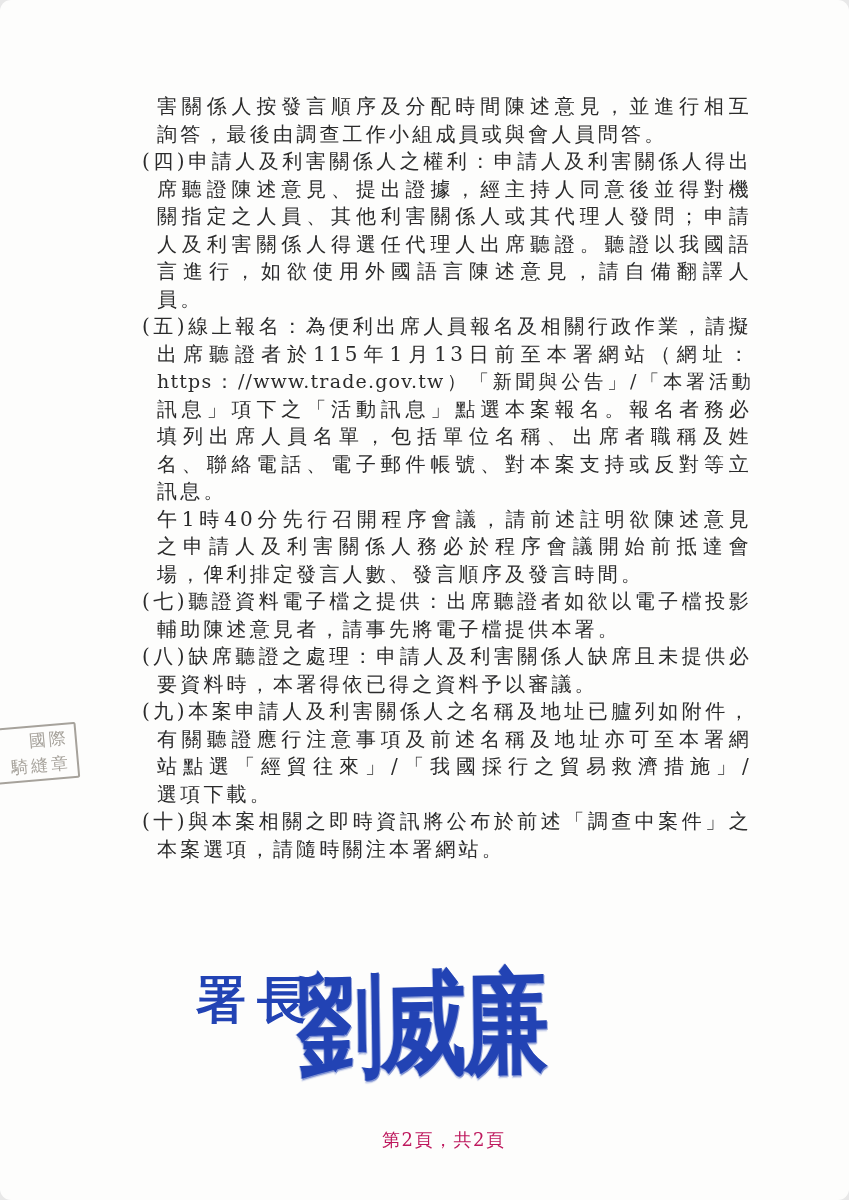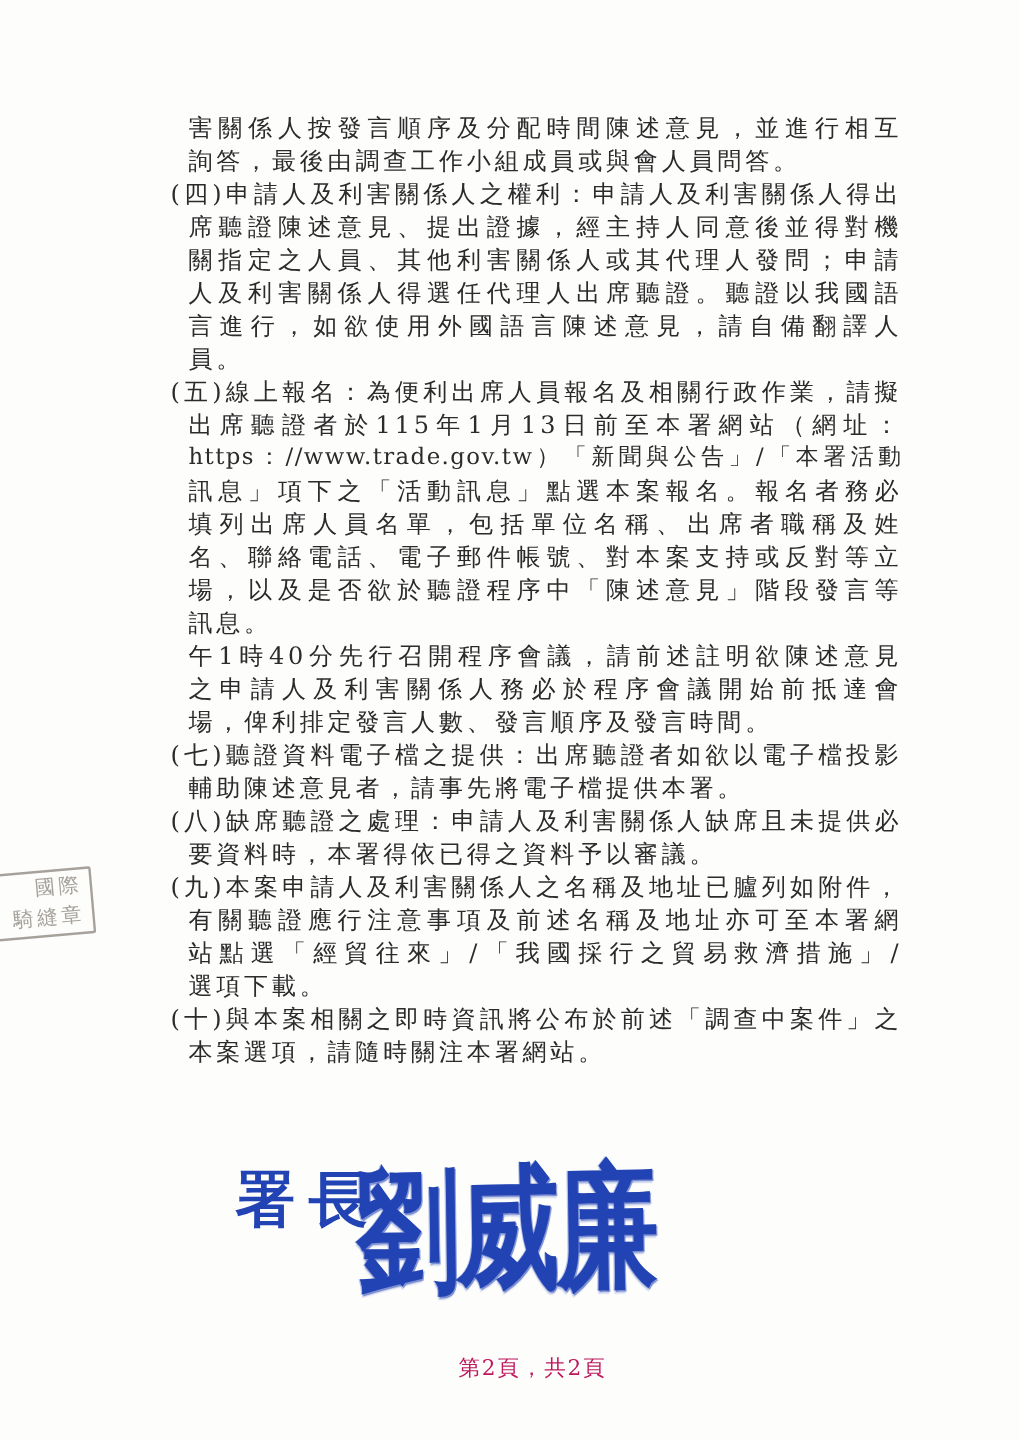"害關係人按發言順序及分配時間陳述意見，並進行相互" #page { border-radius: none -> 11px }
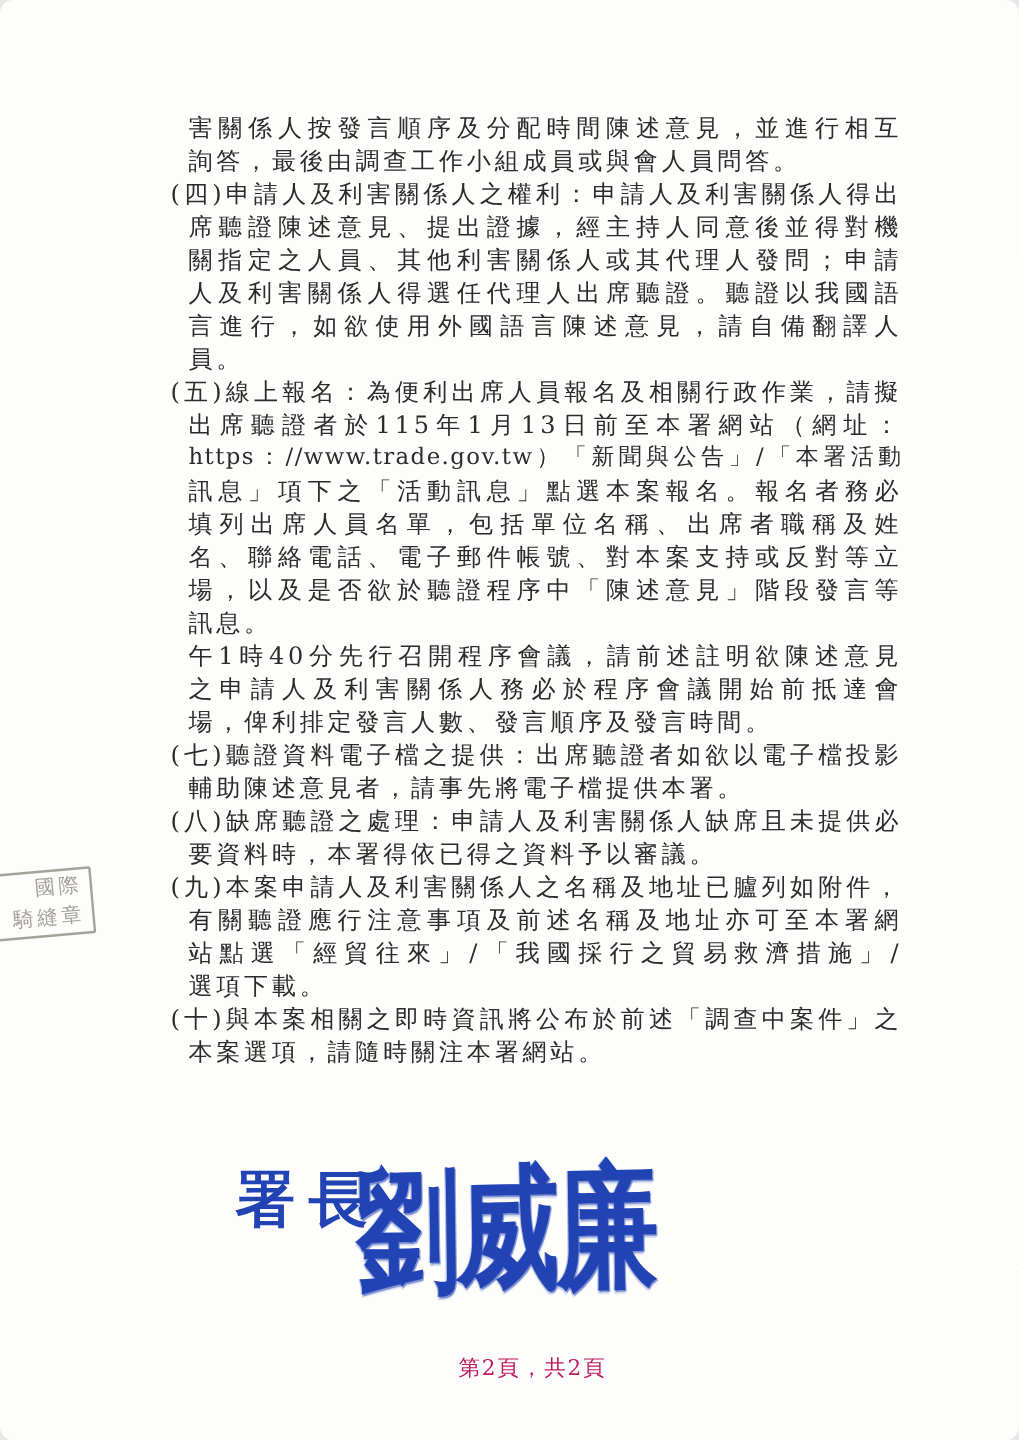"場，以及是否欲於聽證程序中「陳述意見」階段發言等" div.tl { html: <div>場，以及是否欲於聽證程序中「陳述意見」階段發言等</div> -> none }
